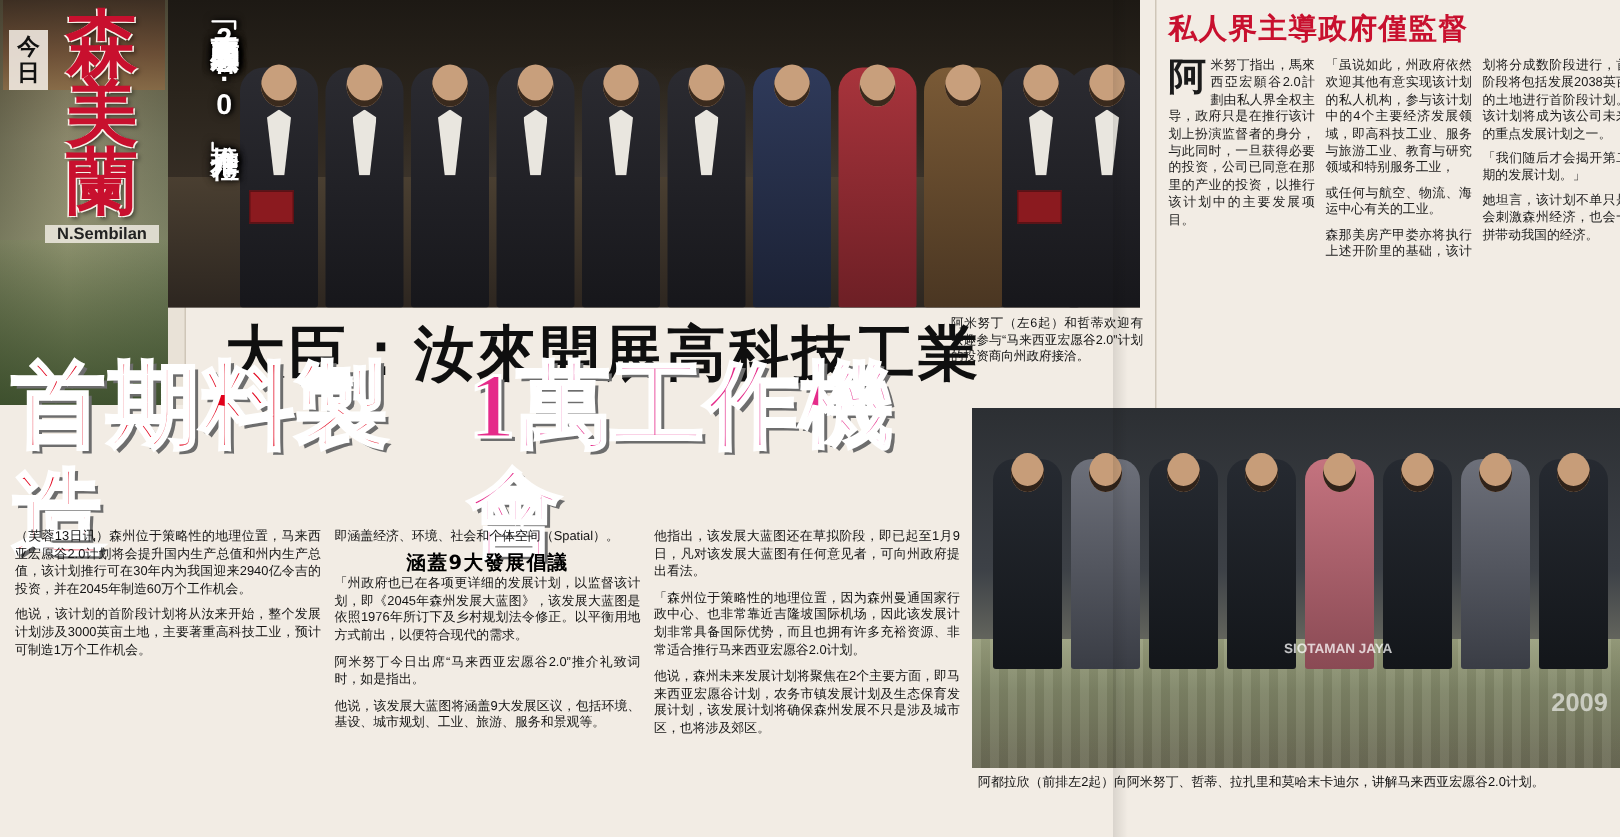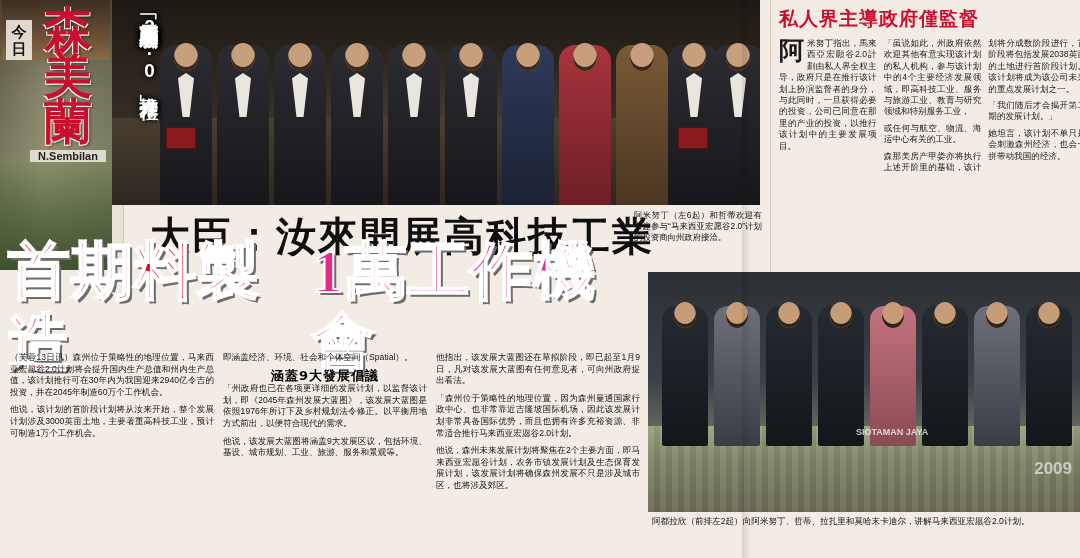"阿米努丁今日出席“马来西亚宏愿谷2.0”推介礼致词时，如是指出。" p { html: none -> <p>阿米努丁今日出席“马来西亚宏愿谷2.0”推介礼致词时，如是指出。</p> }
